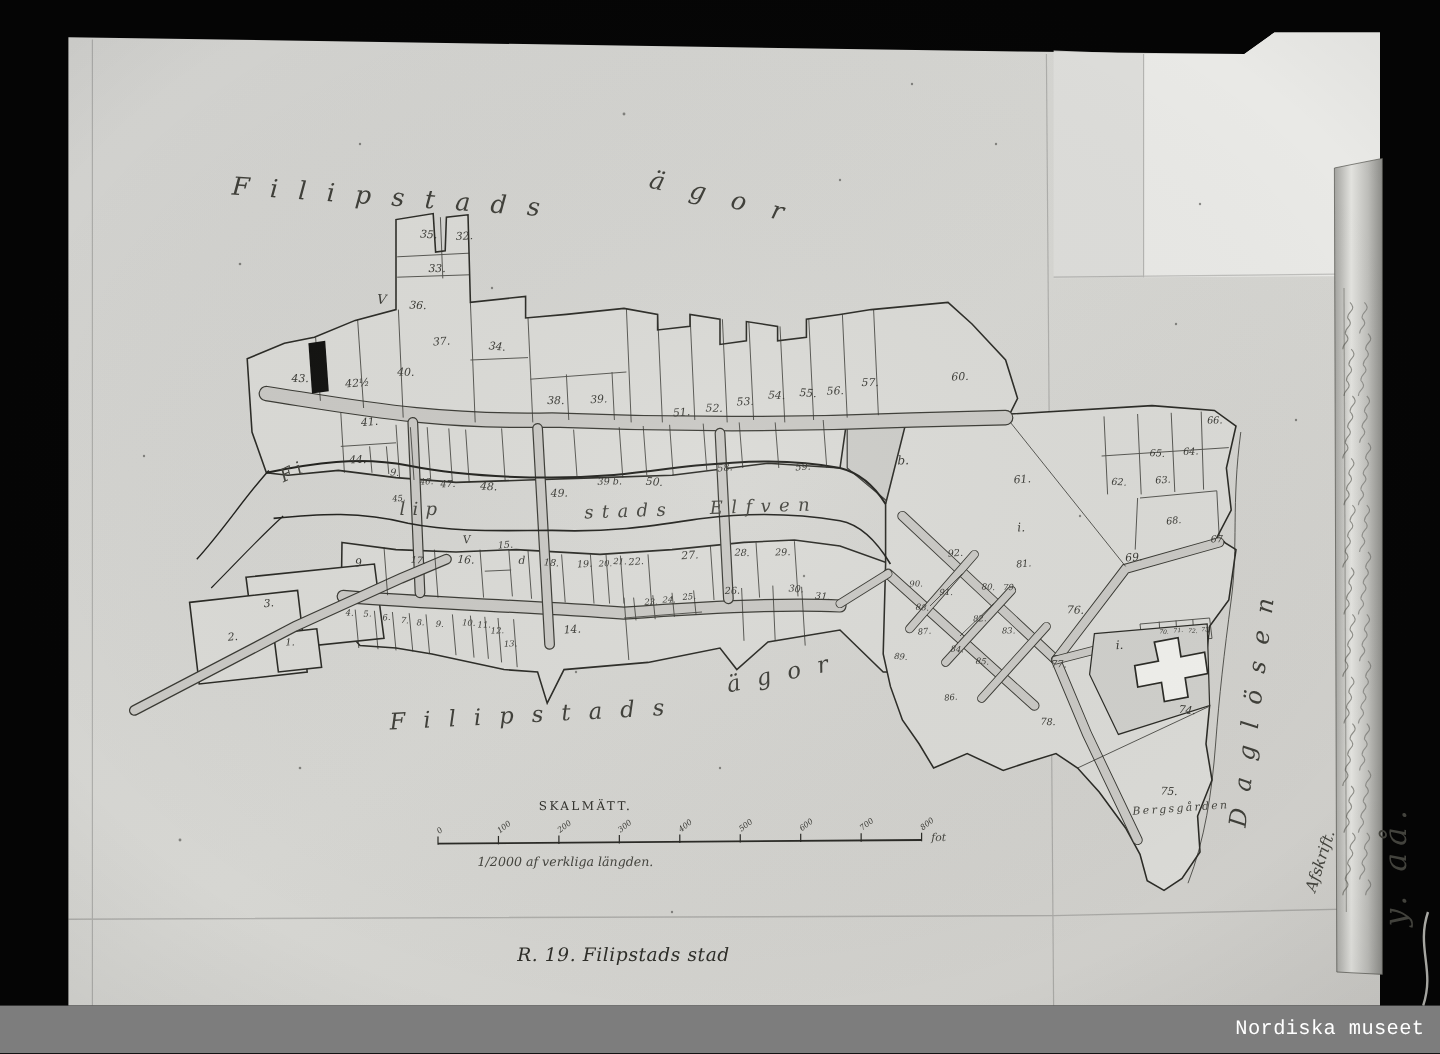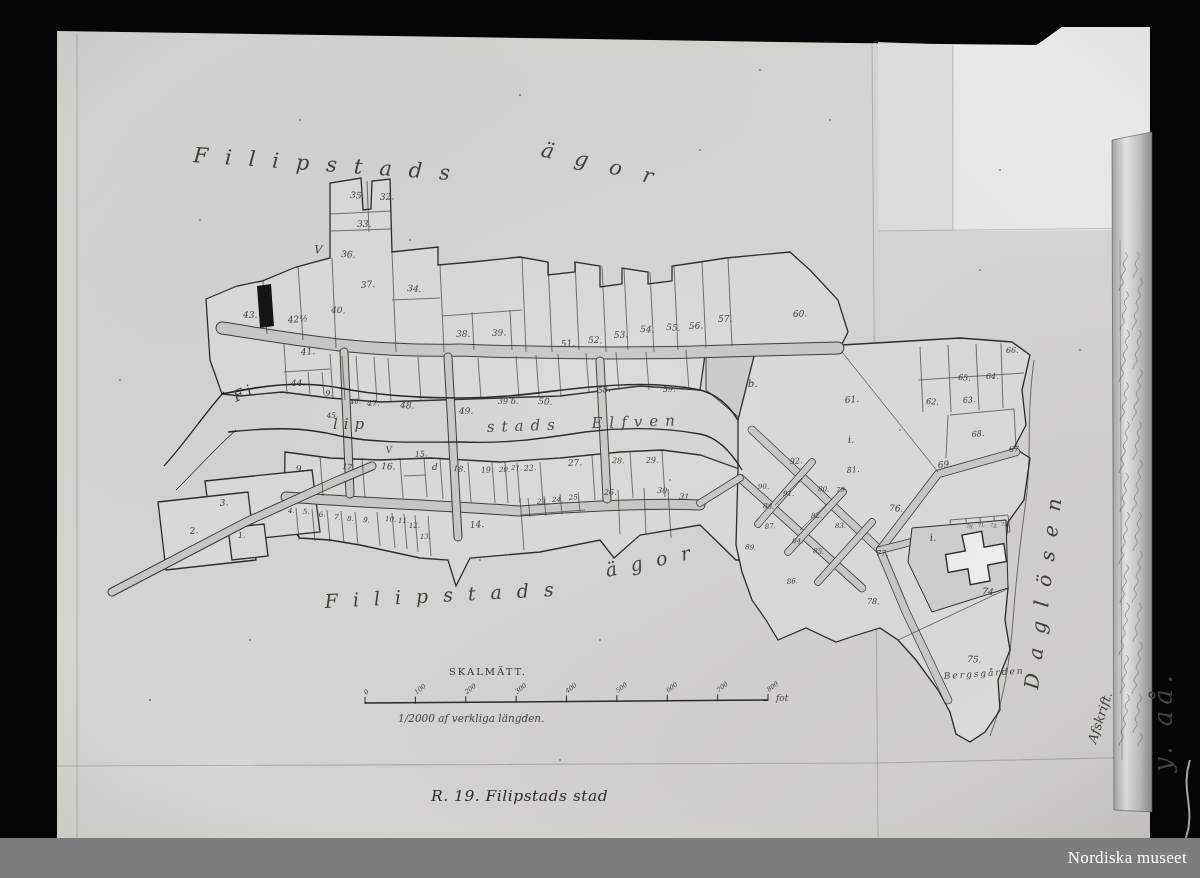"Nordiska museet" .archive-bar { font-family: Liberation Serif, serif -> Liberation Mono, monospace }
